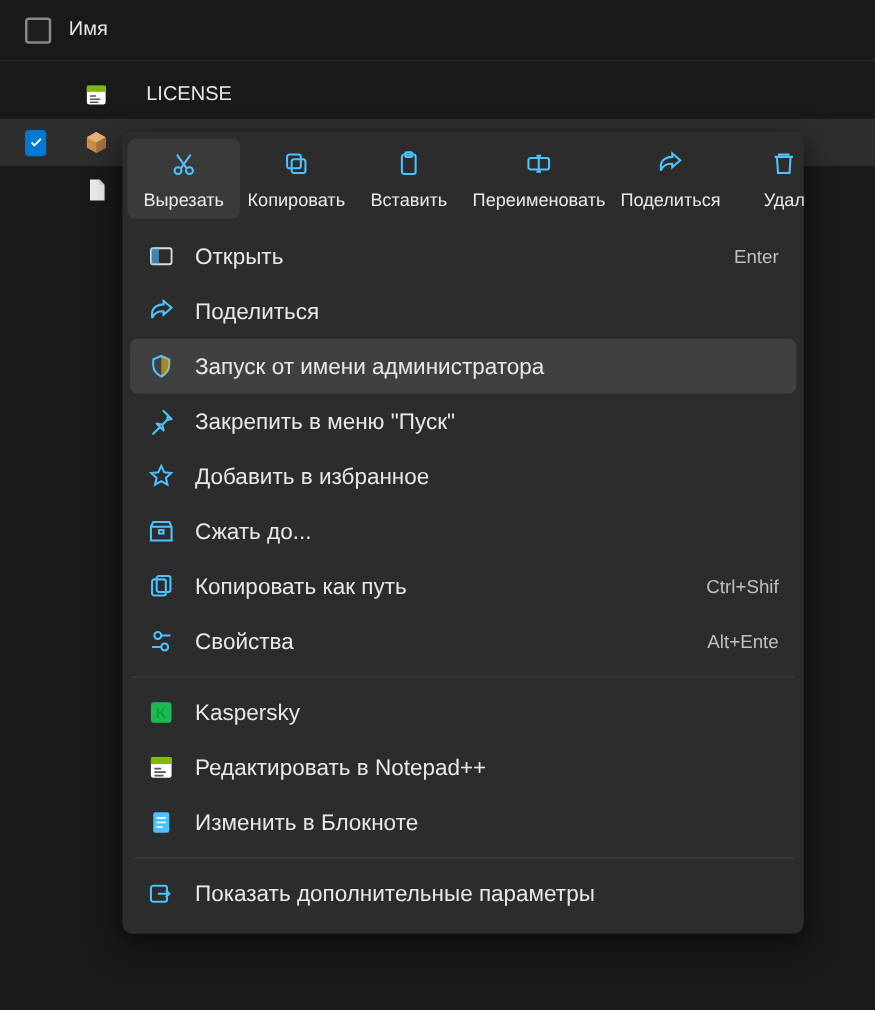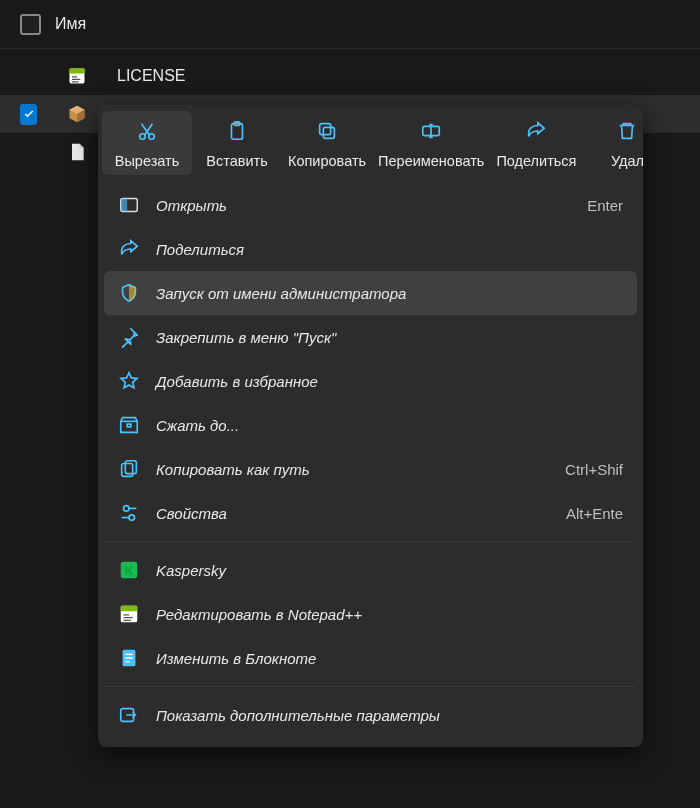"Вставить" div.top-action { order: before "Копировать" -> after "Копировать" }
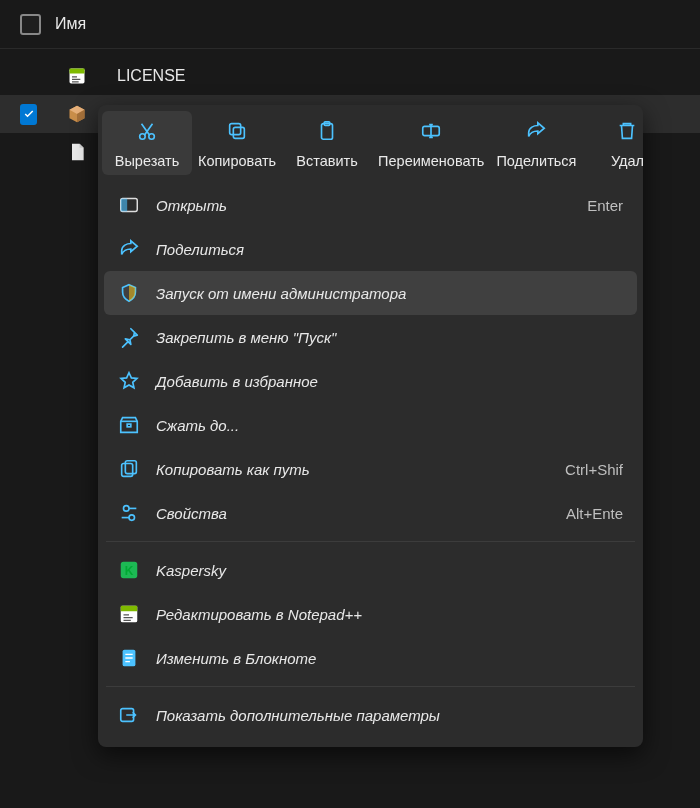"Открыть" .menu-item .ml { font-size: 15px -> 18px; font-style: italic -> none }
